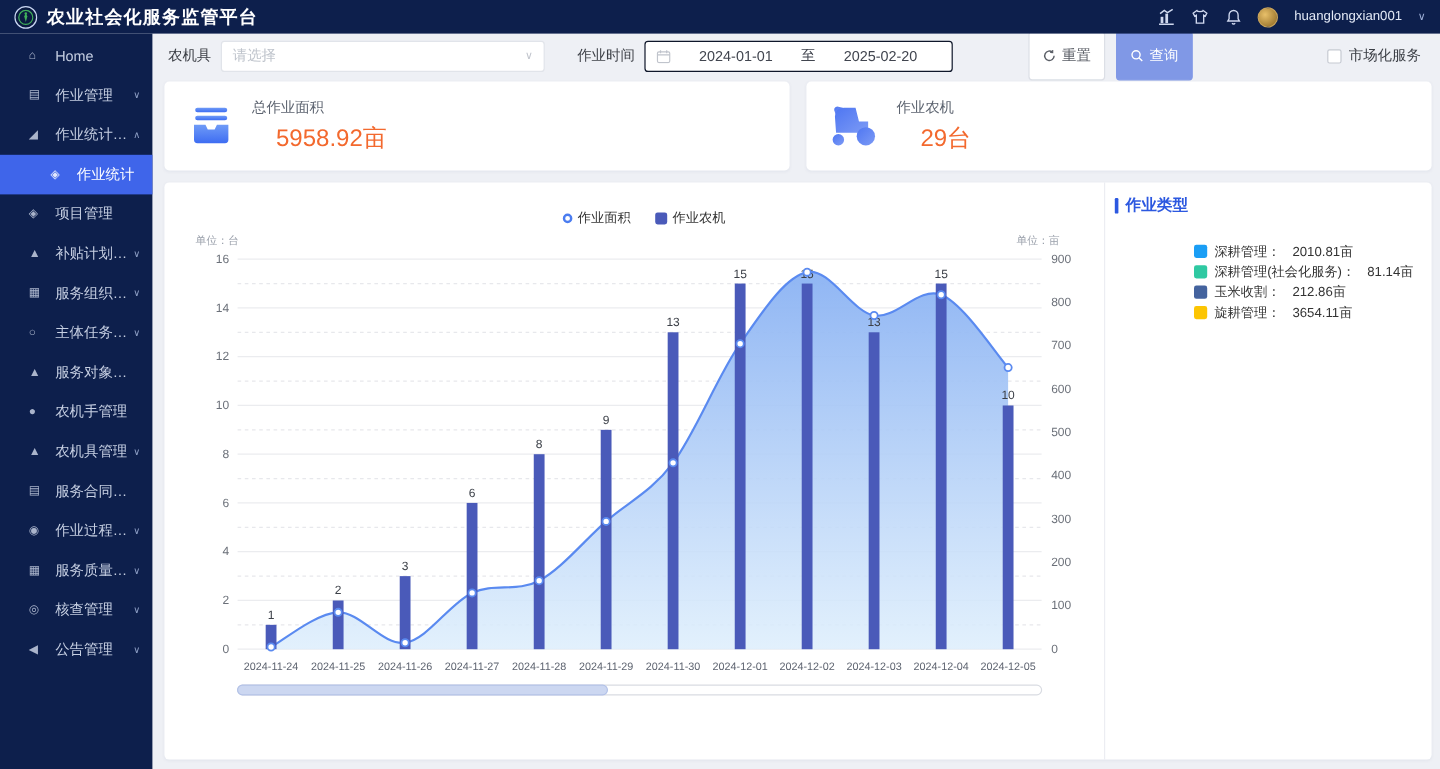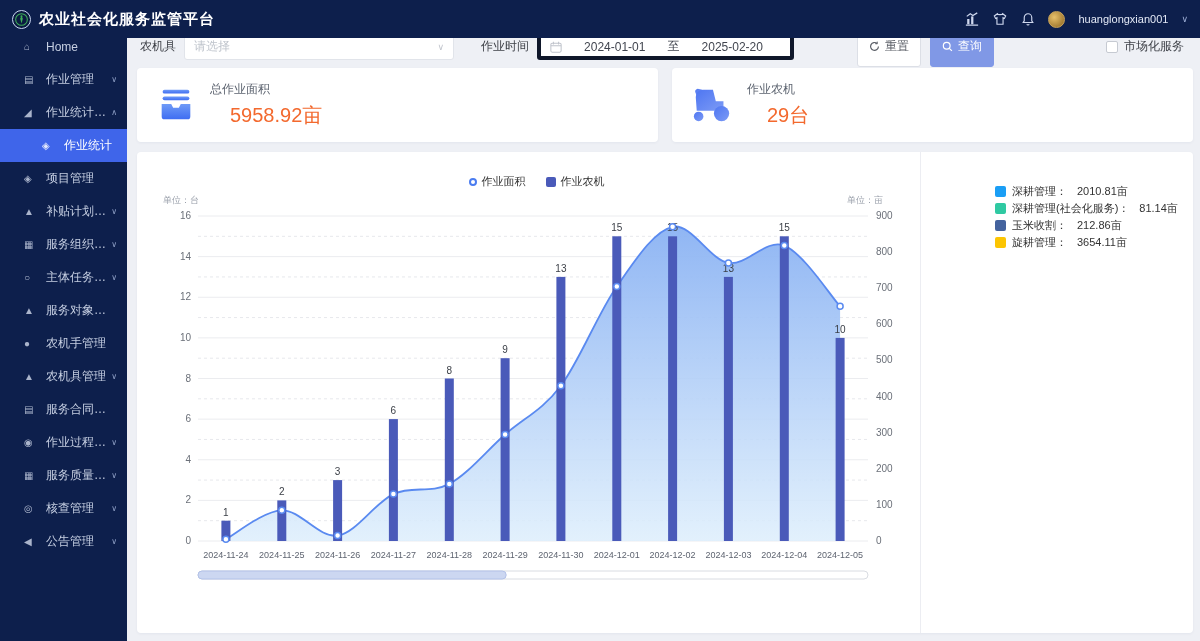"农业社会化服务监管平台" .hdr { height: 38px -> 28px }
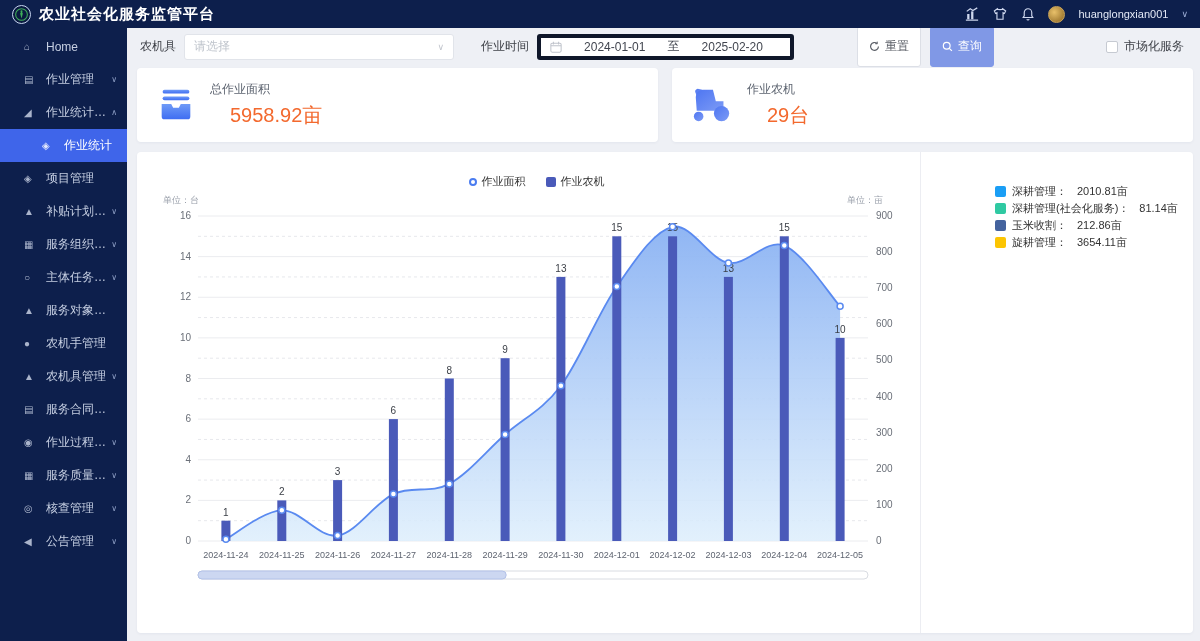"2024-01-01" .datebox { border: 4px solid #0f172a -> 1px solid #0f172a }
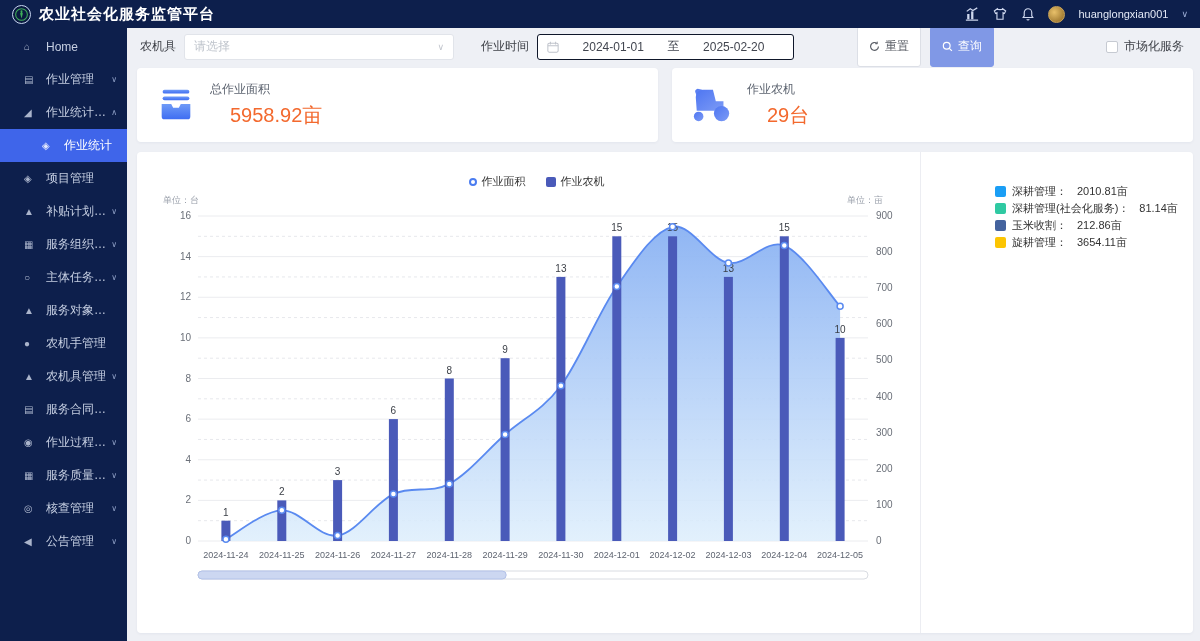"作业类型" div.sec-title { html: none -> <div> <span></span> <span>作业类型</span> </div> }
